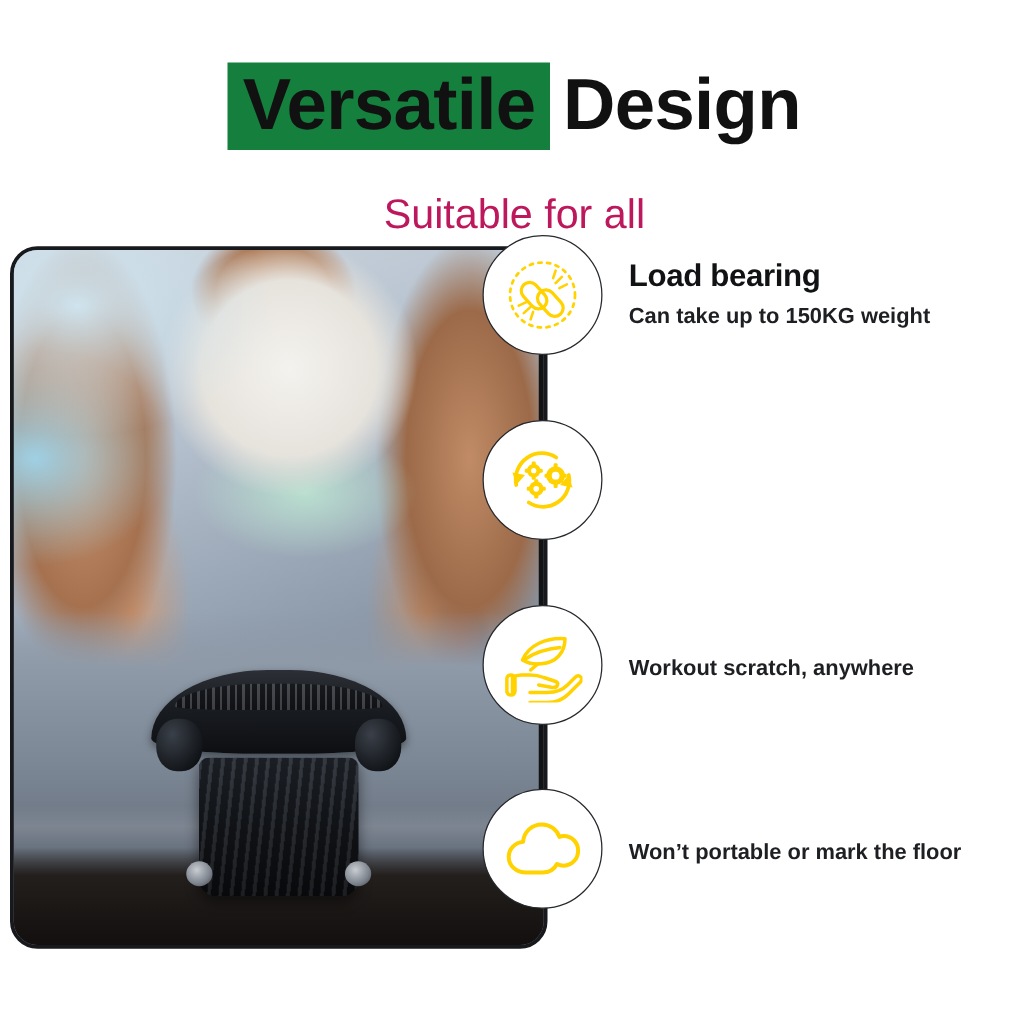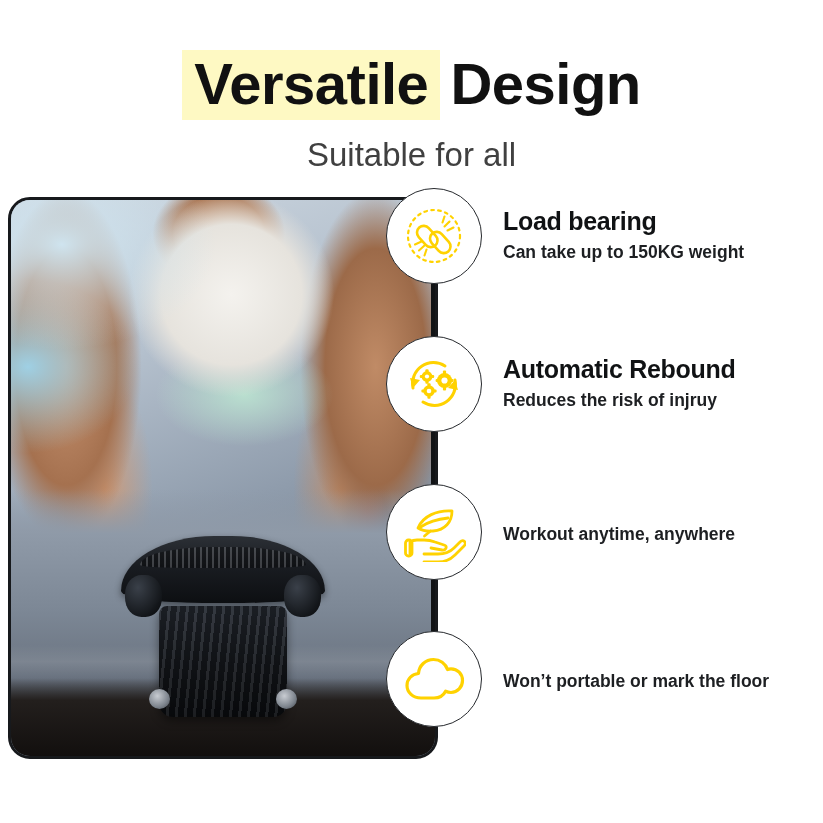"Versatile" .title-highlight { background: #fef9c3 -> #15803d }
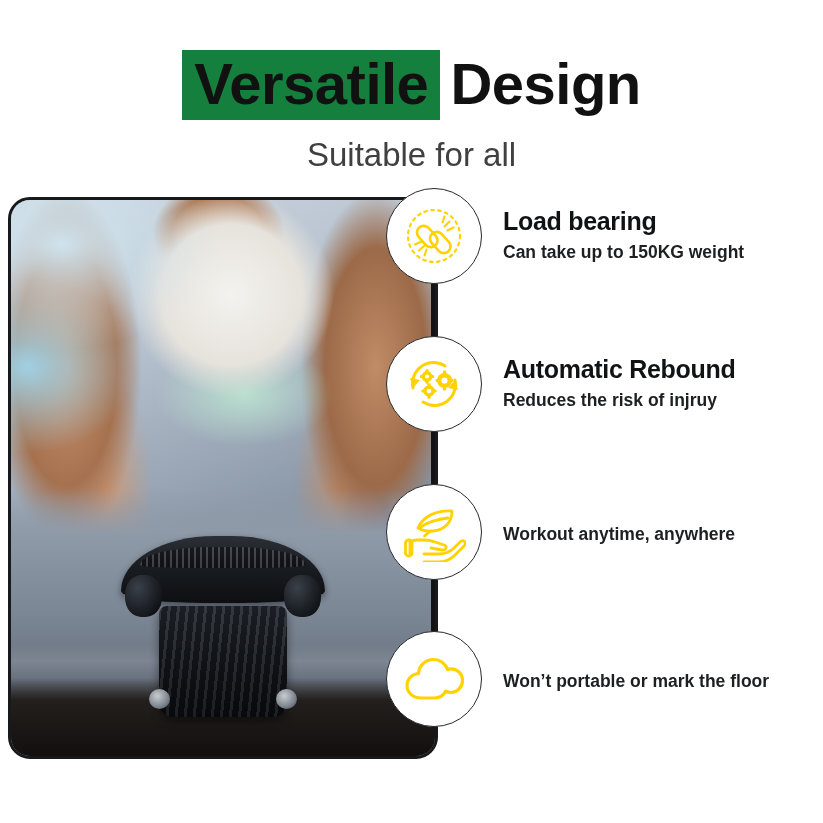"Suitable for all" .subtitle { color: #404040 -> #be185d; margin-top: 16px -> 32px }
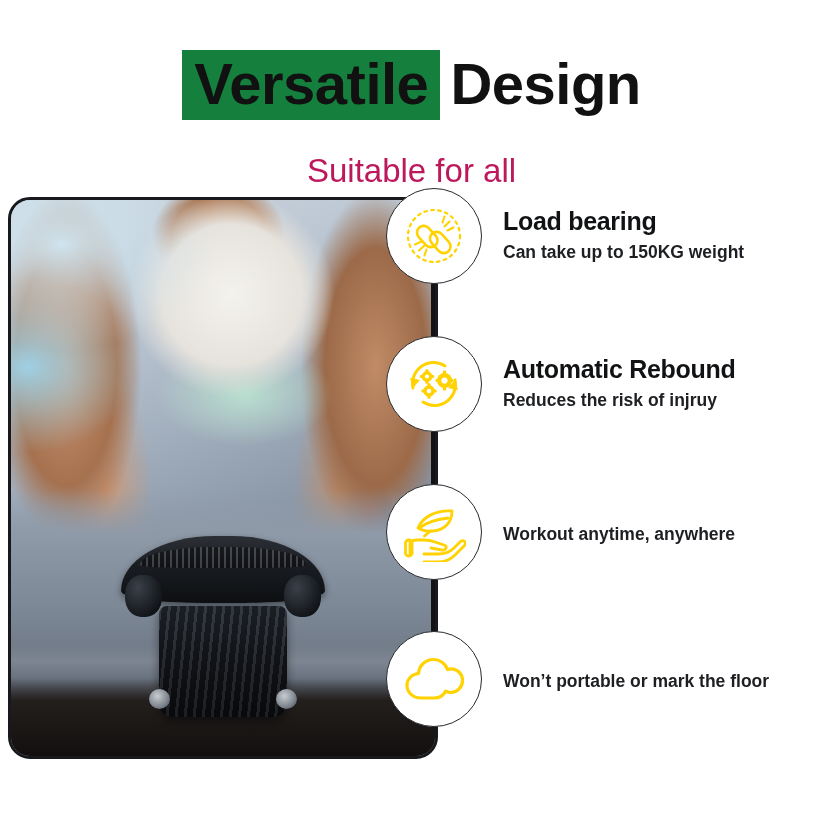"Automatic Rebound" div.feature-text { html: <div> <span>Automatic Rebound</span> <span>Reduces the risk of injruy</span> </div> -> none }
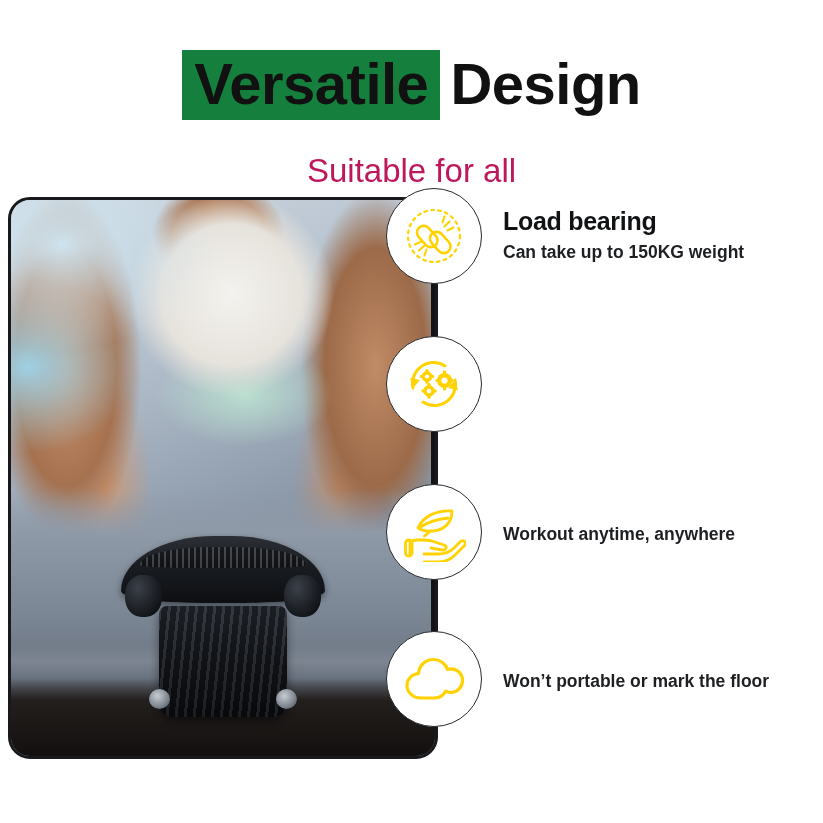"Workout anytime, anywhere" span.feature-desc { text: anytime -> scratch }
